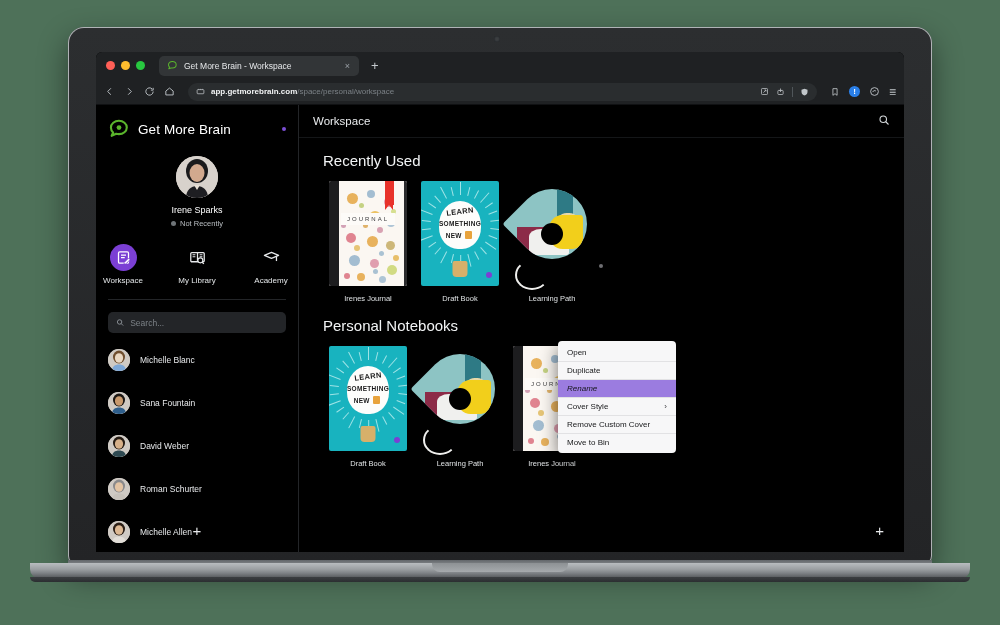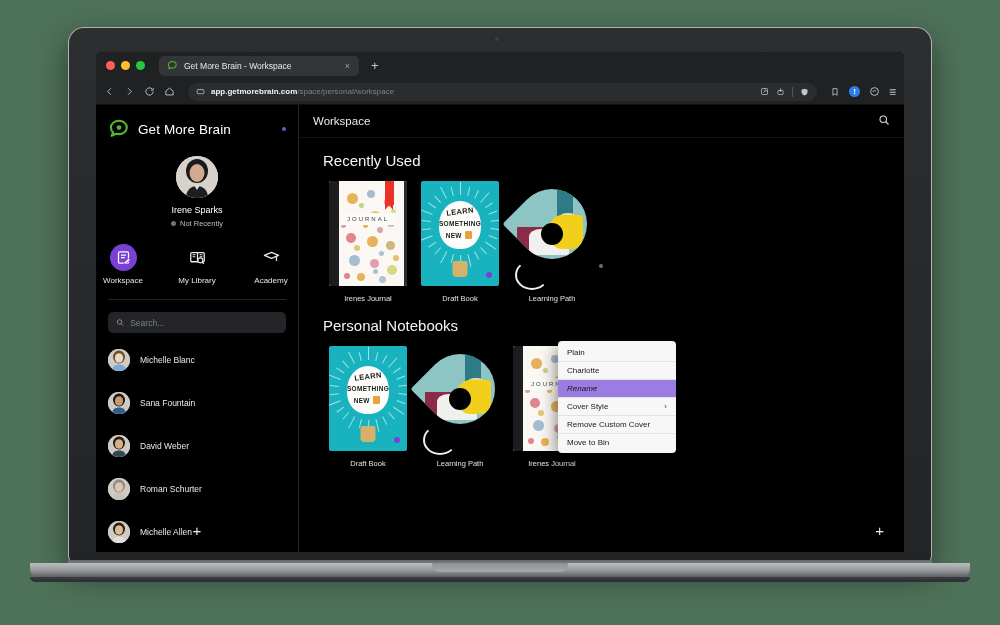"Plain" span { text: Plain -> Open }
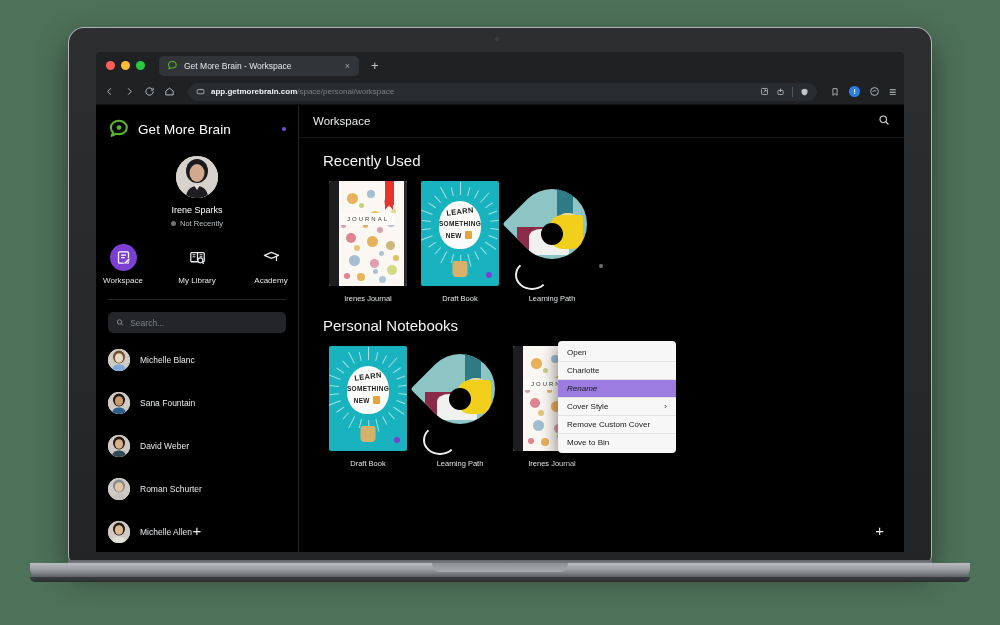"Charlotte" span { text: Charlotte -> Duplicate }
